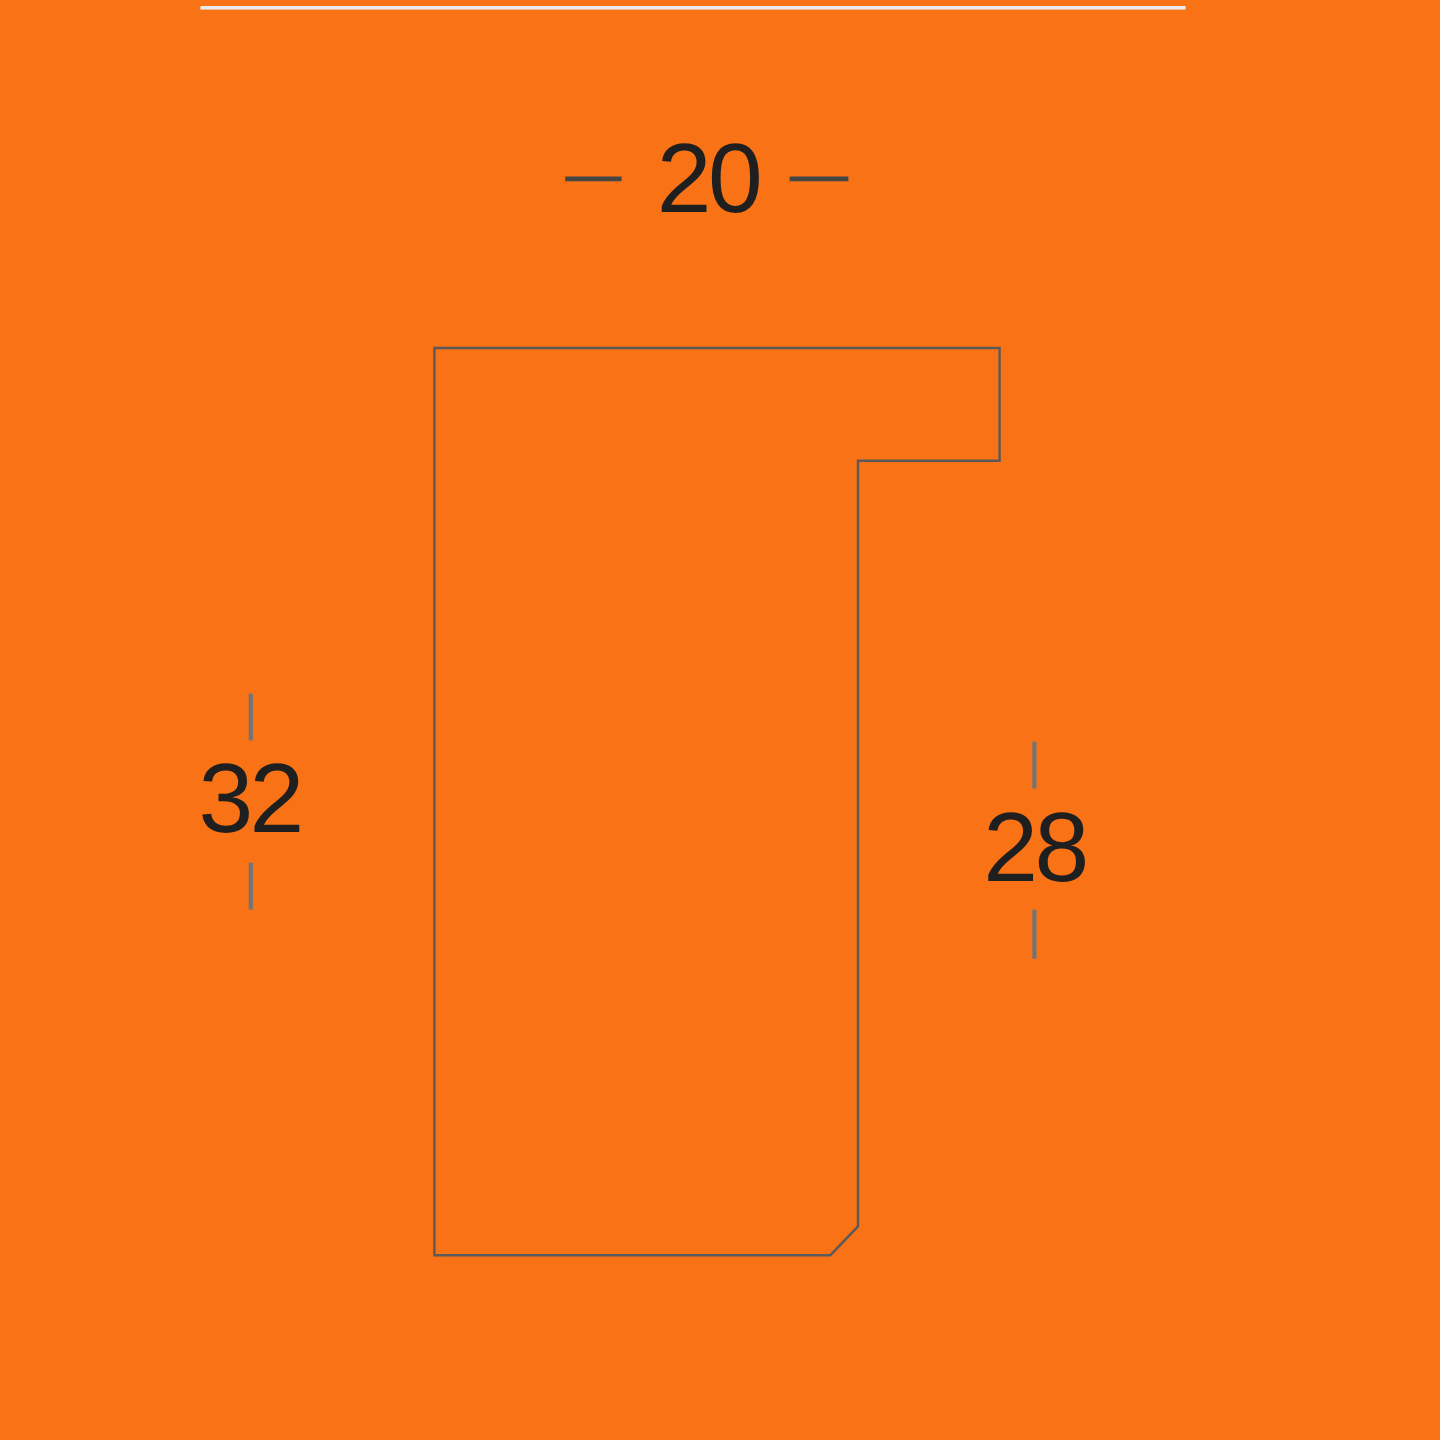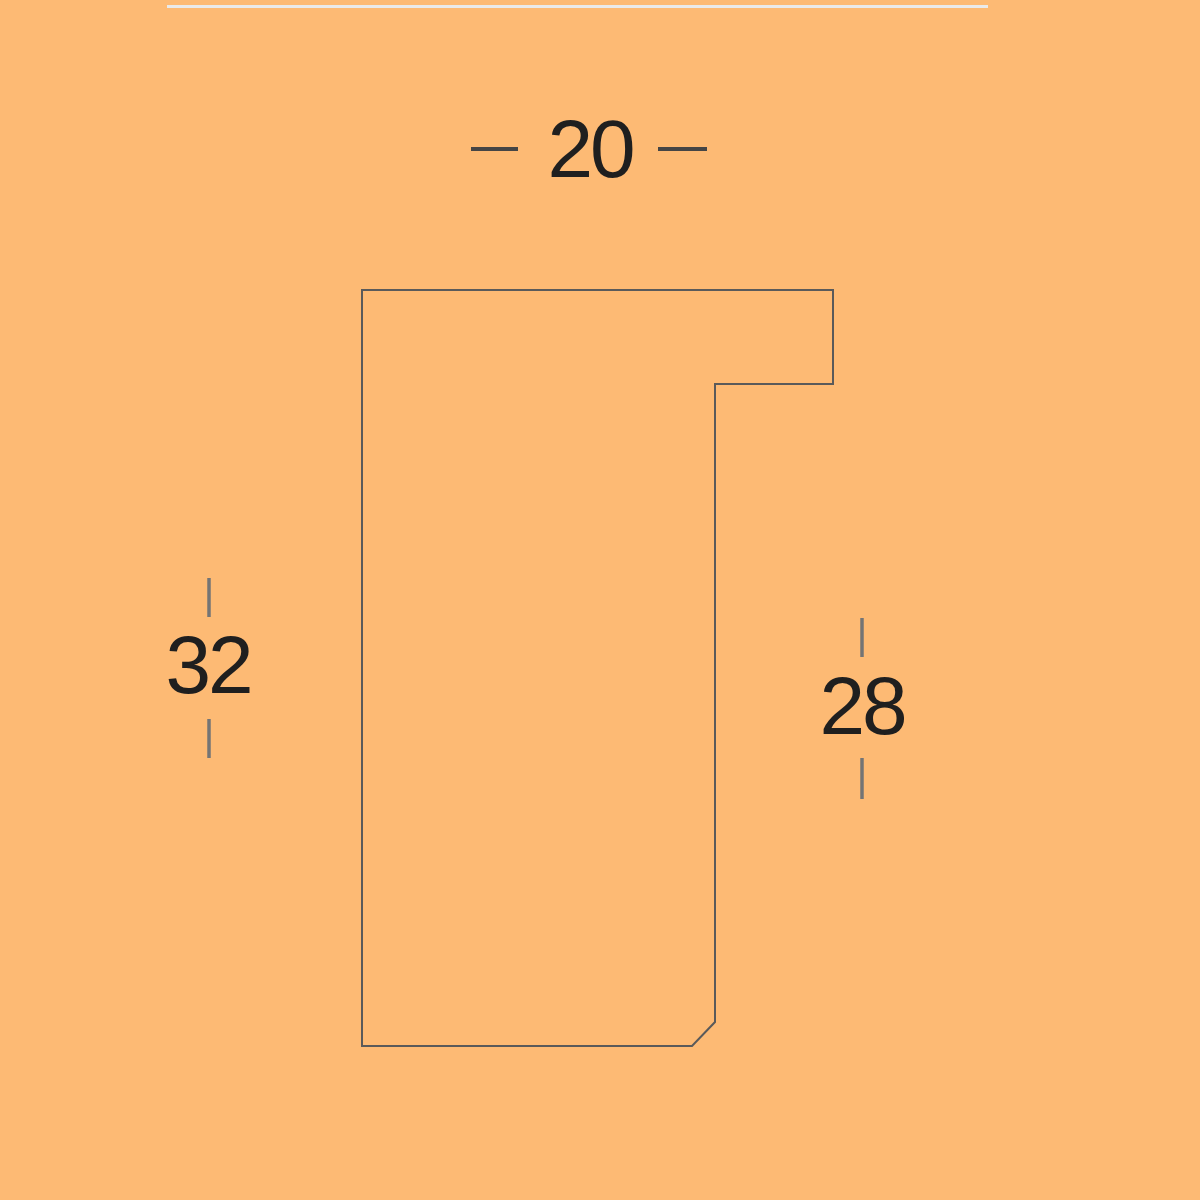"20" .canvas { background: #fdba74 -> #f97316 }
